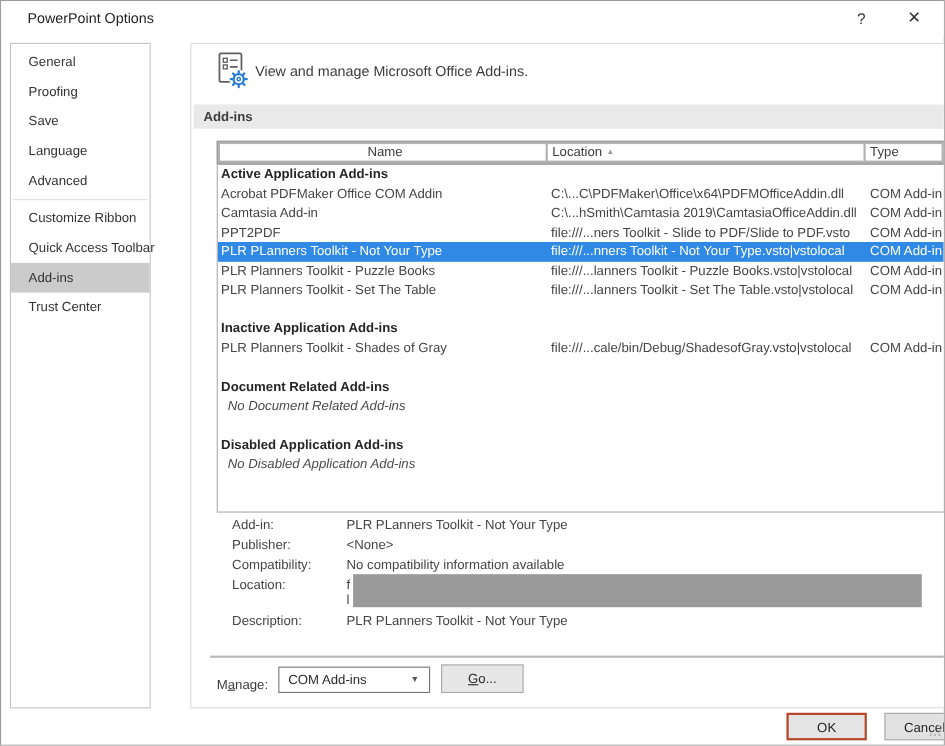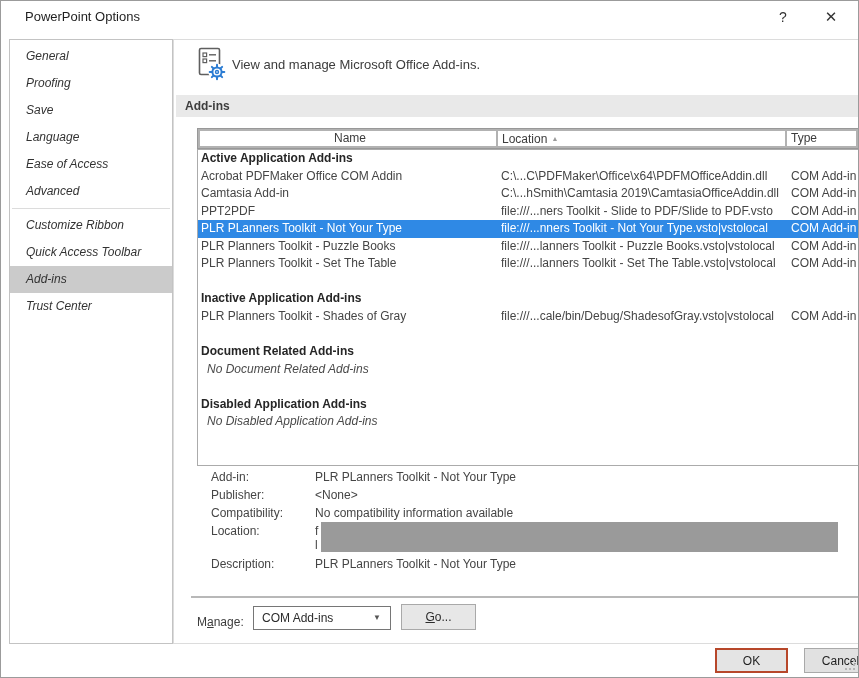"General" .sidebar { font-style: italic -> none; width: 164px -> 128px }
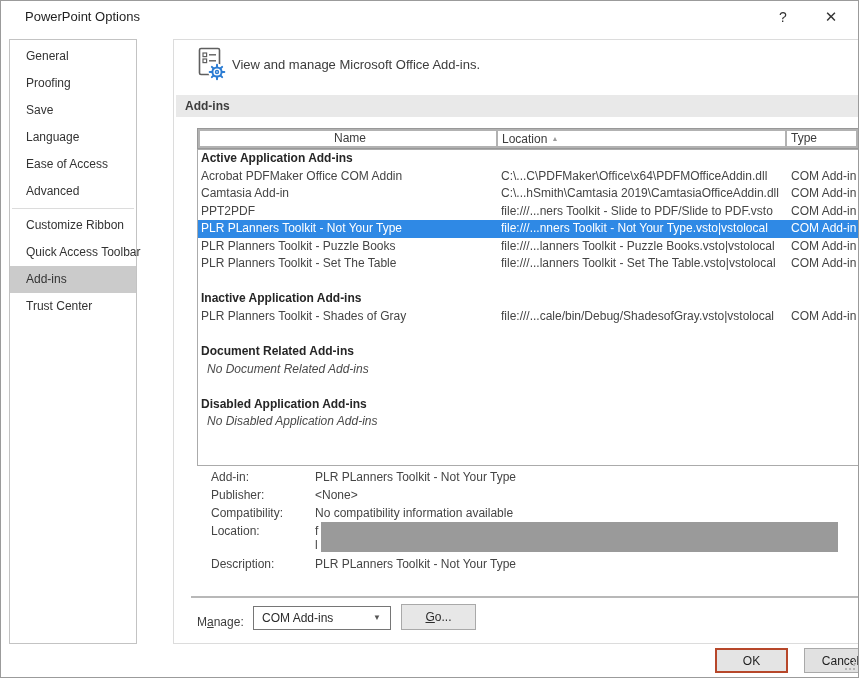"Ease of Access" div.nav-item { html: <div>Ease of Access</div> -> none }
